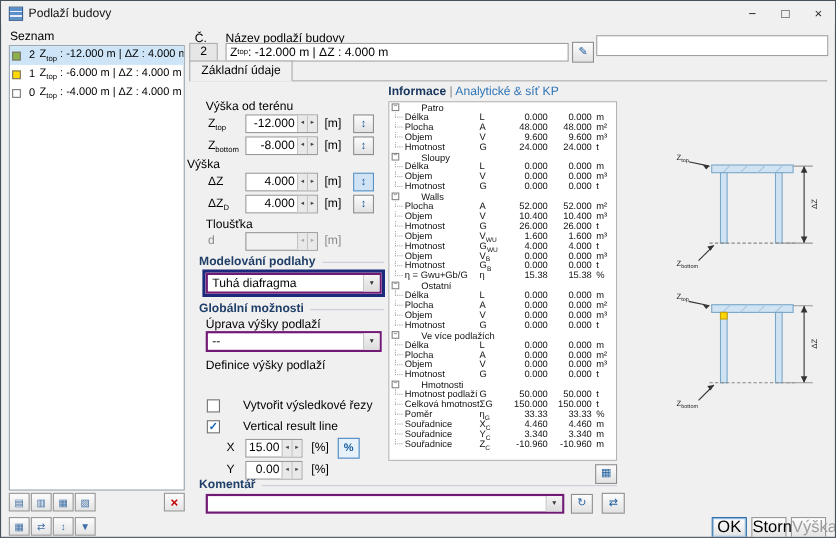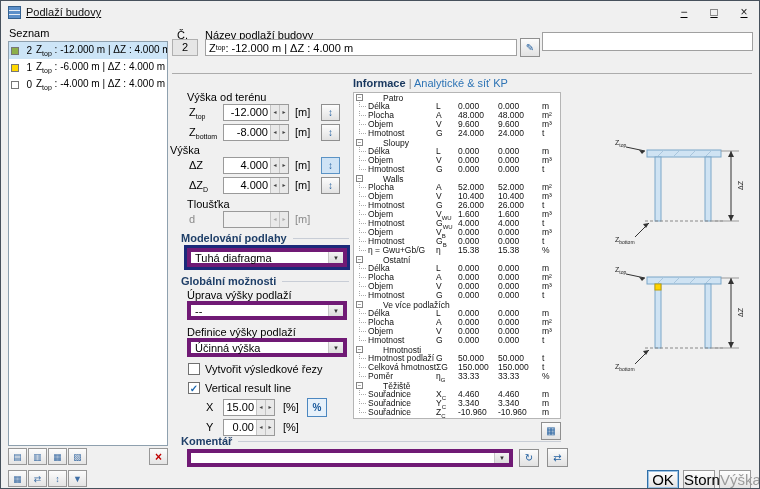"Podlaží budovy" .titlebar { text-decoration: underline -> none }
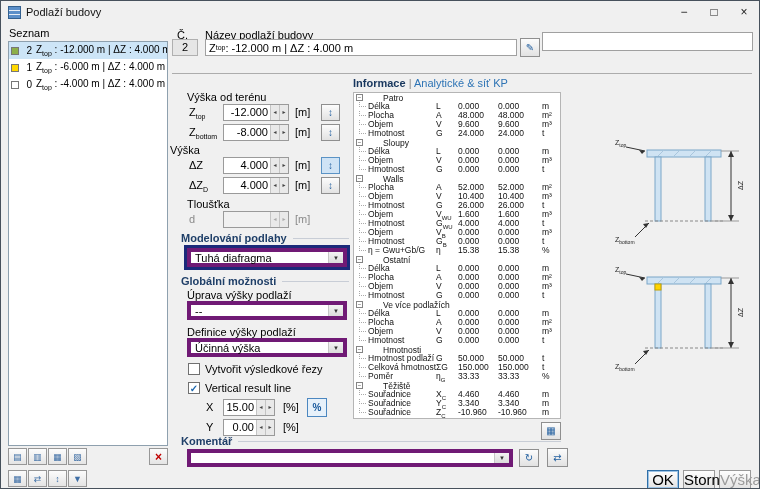"Základní údaje" div.tab { html: none -> <div>Základní údaje</div> }
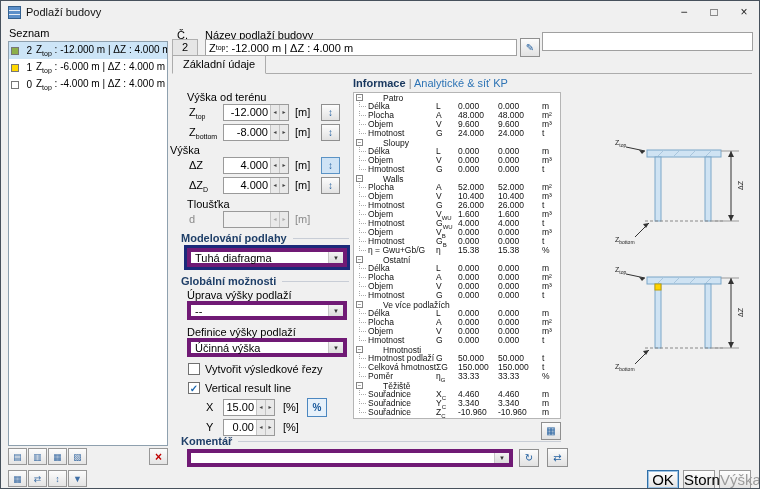"0.000" .c-v1,.c-v2 { text-align: none -> right }
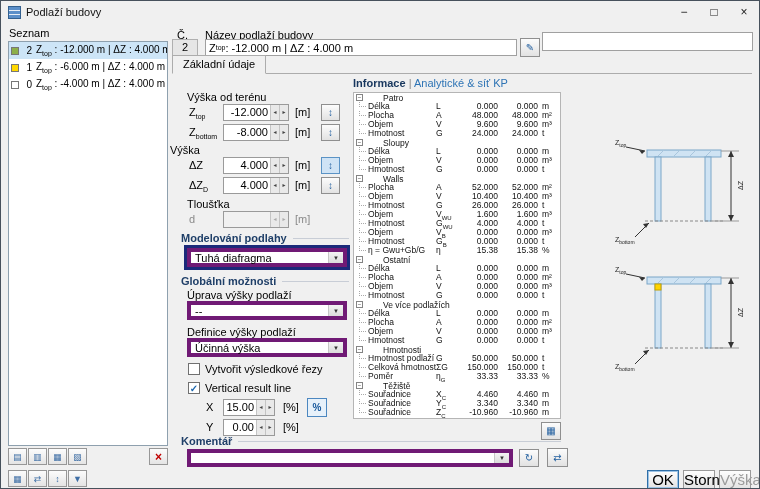"Tuhá diafragma" .combo { border: 4px solid #701a75 -> 2px solid #701a75 }
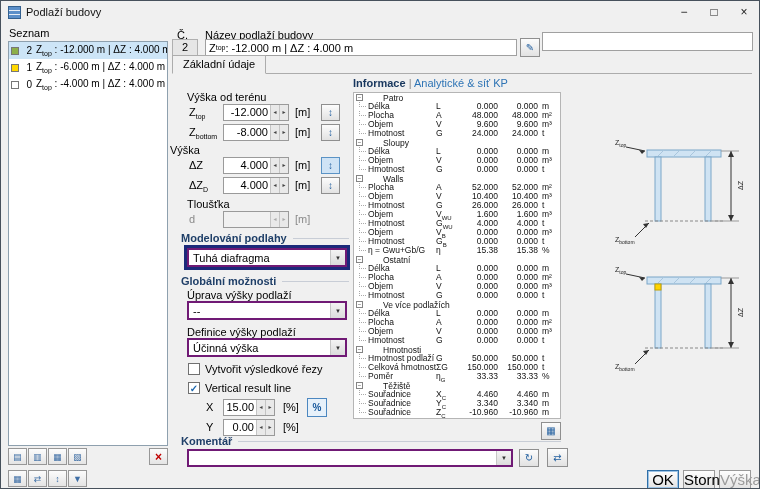"Účinná výška" div.combo { html: <div> <span>Účinná výška</span> <span>▼</span> </div> -> none }
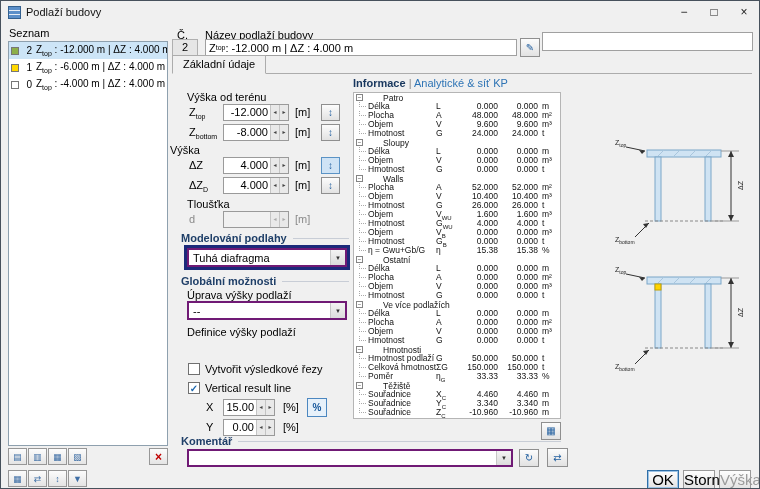"Vytvořit výsledkové řezy" .cbrow { gap: 5px -> 21px }
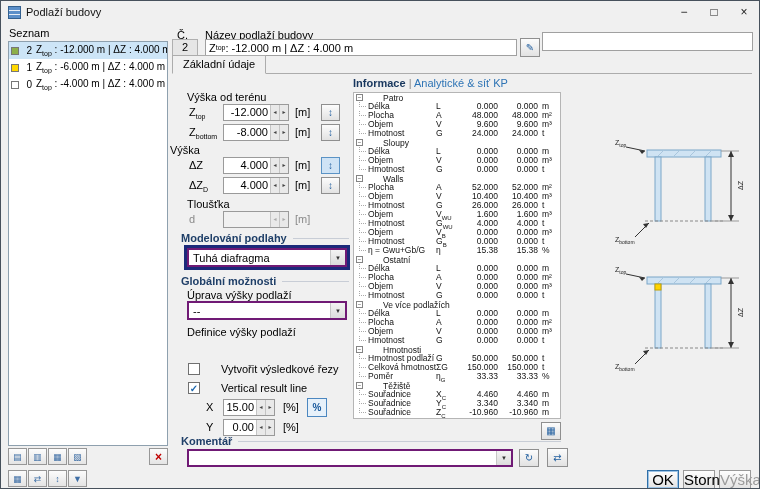"Těžiště" div.tgroup { html: <div> <span>−</span> <span>Těžiště</span> </div> -> none }
